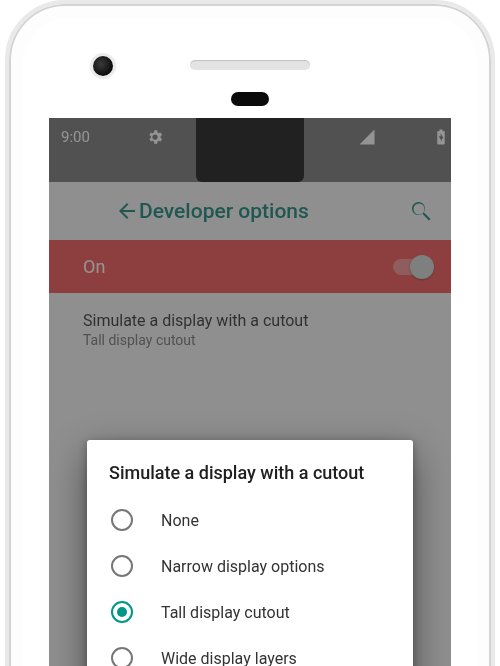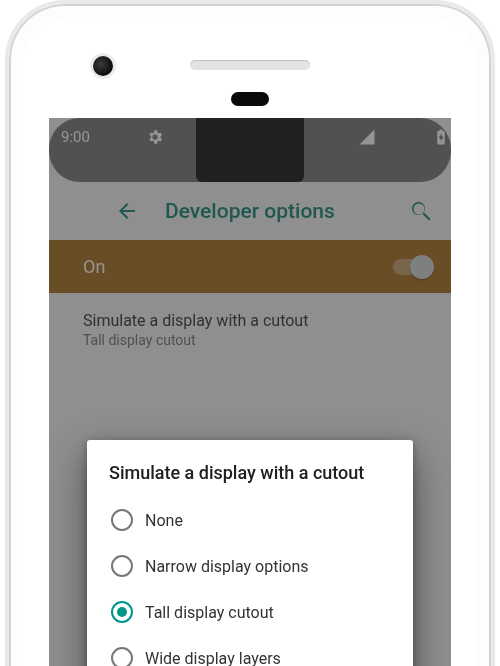"9:00" .statusbar { border-radius: 31px -> none }
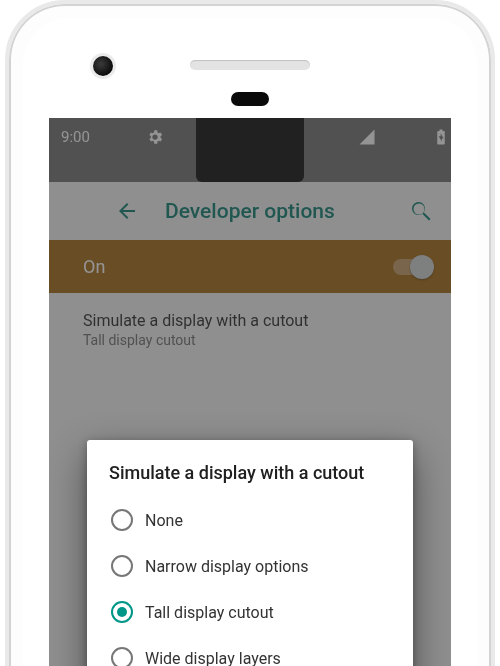"Developer options" .appbar .title { margin-left: 26px -> none }
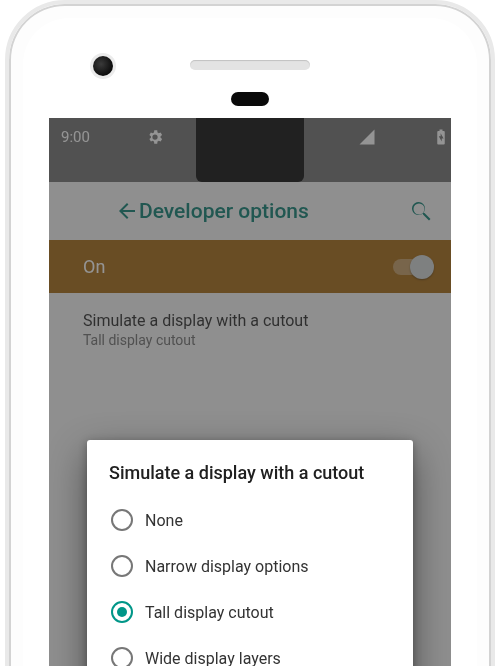"On" .switchbar { background: #a16207 -> #ef4444 }
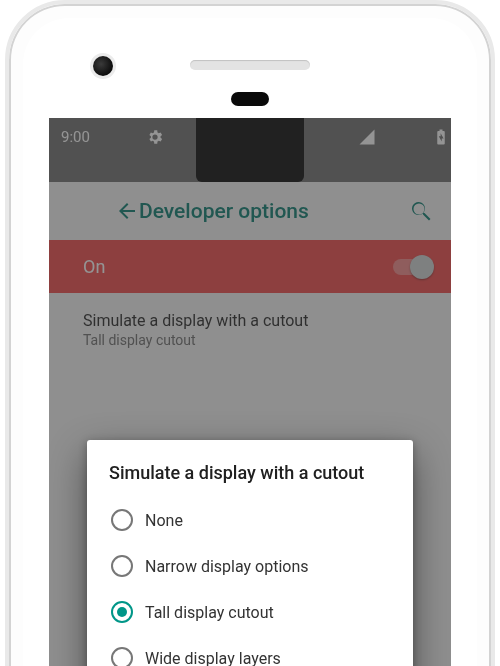"None" .option { gap: 12px -> 28px }
